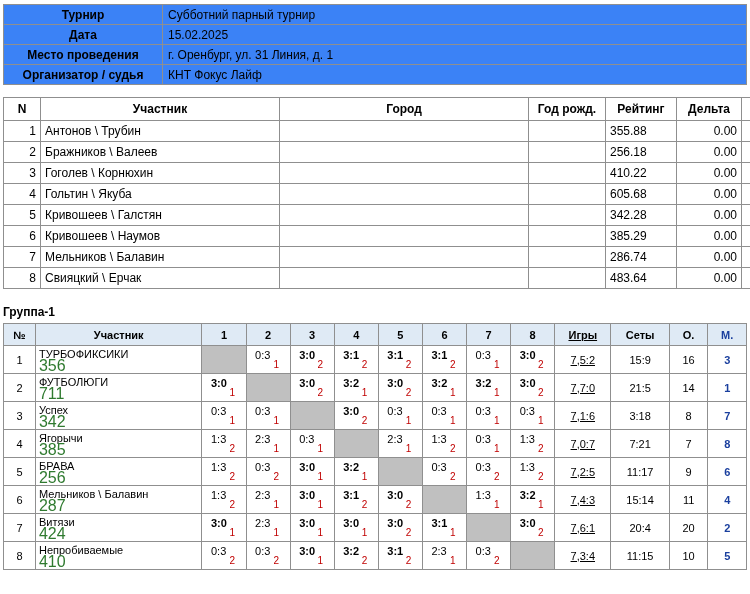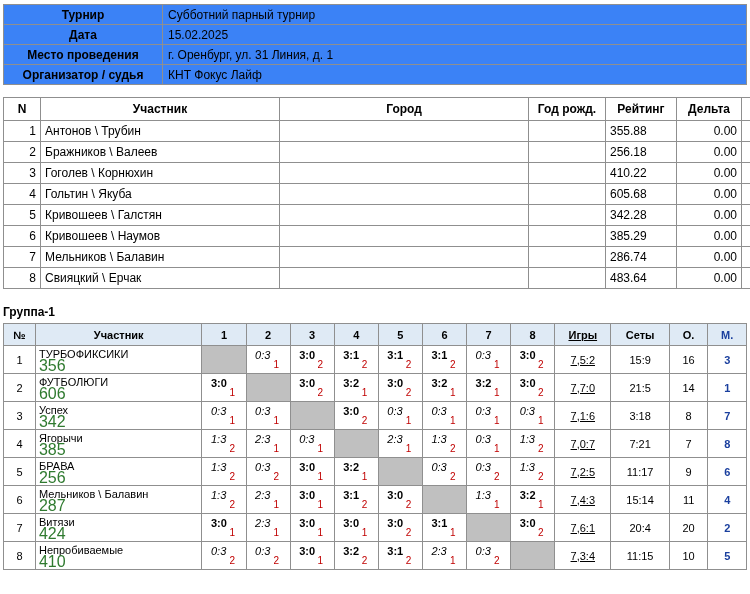"0:3" .score.loss .a { font-style: italic -> none }
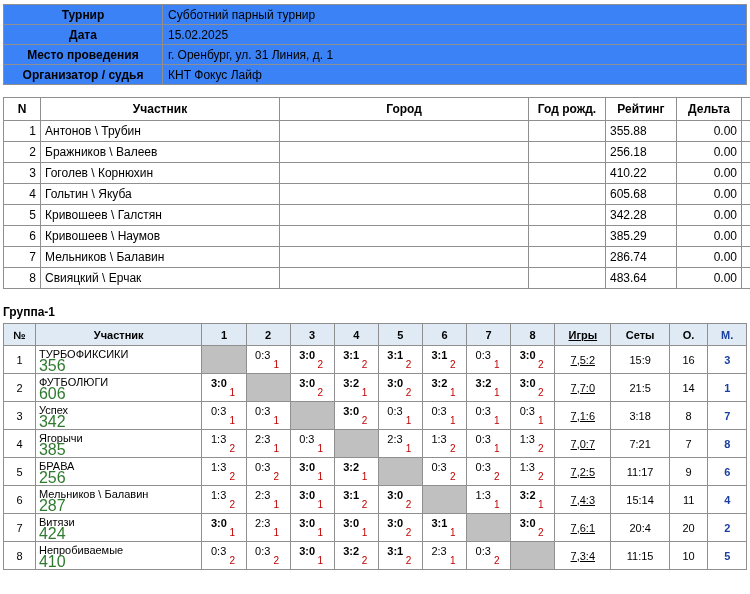"606" span.rt { text: 606 -> 711 }
